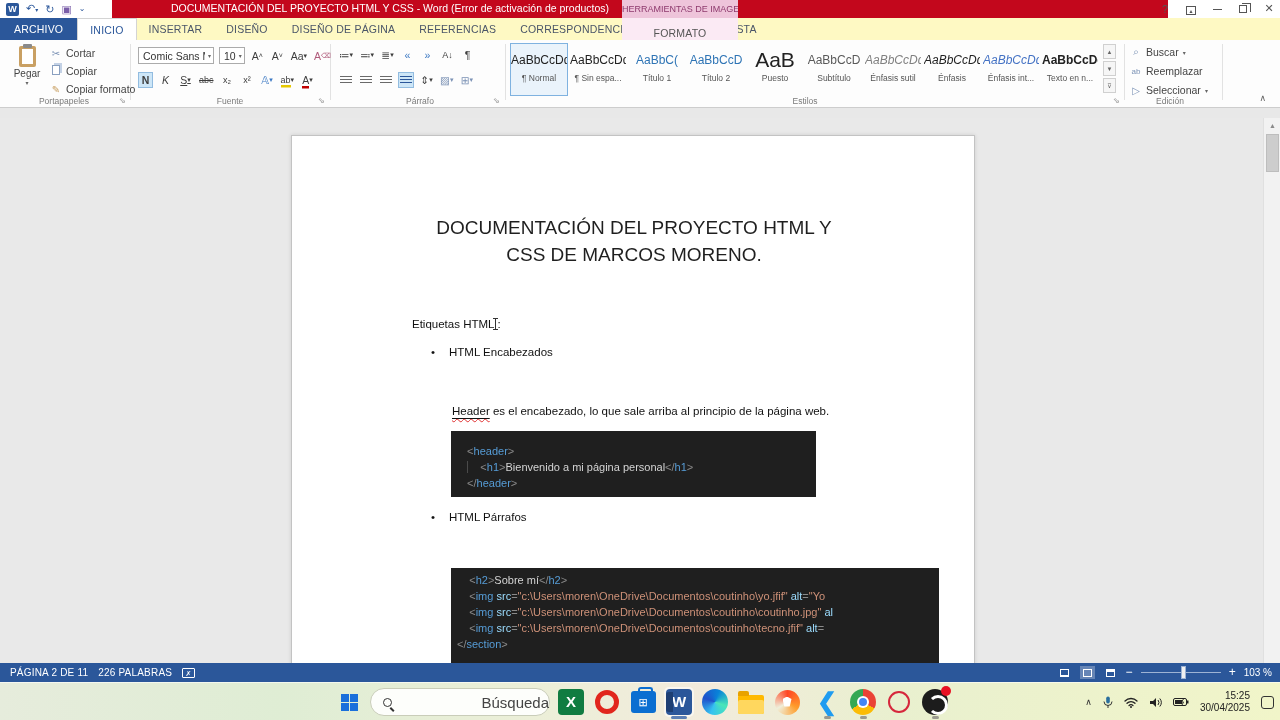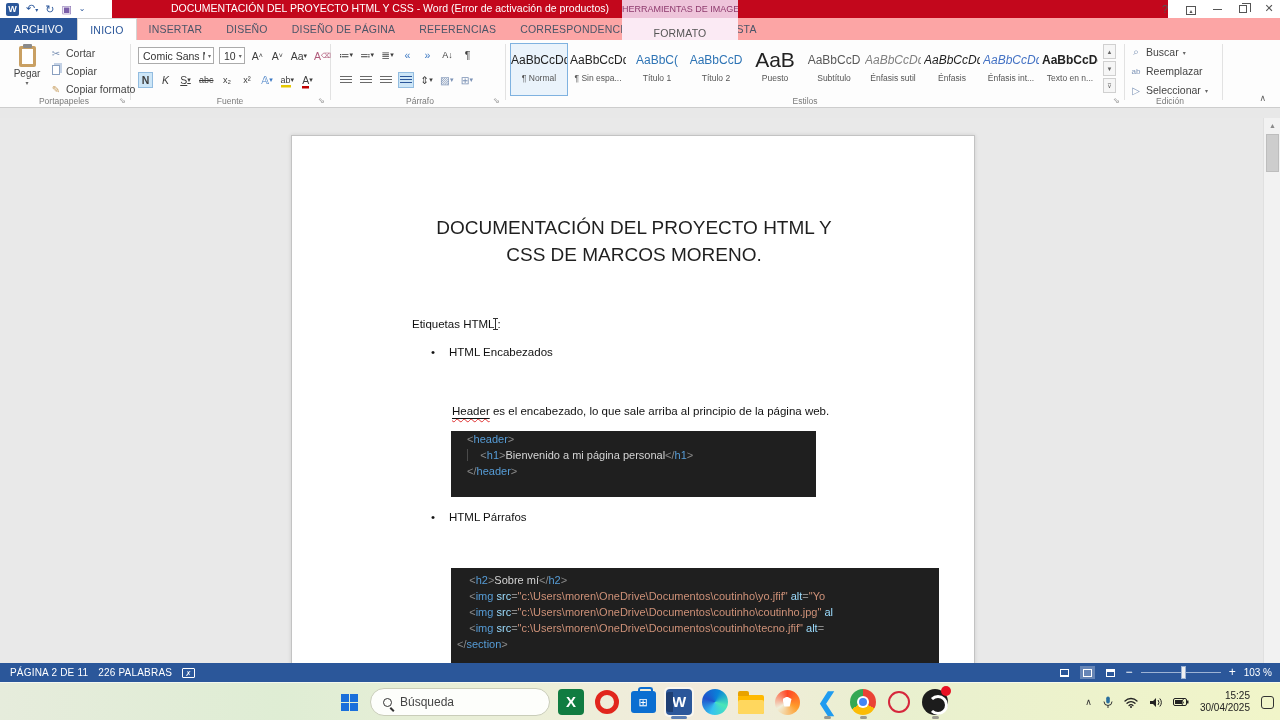"ARCHIVO" .tabrow { background: #fca5a5 -> #fef9c3 }
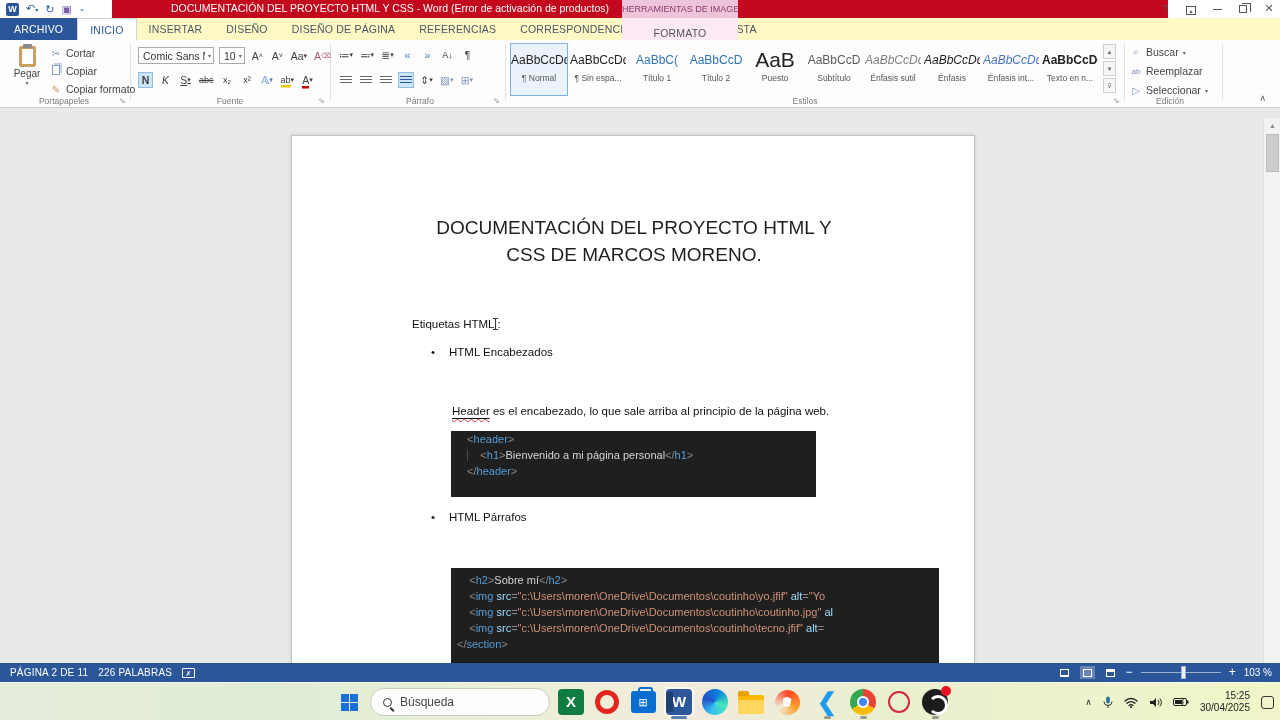"<header>" .cb1 { padding: 0 0 0 10px -> 12px 0 0 10px }
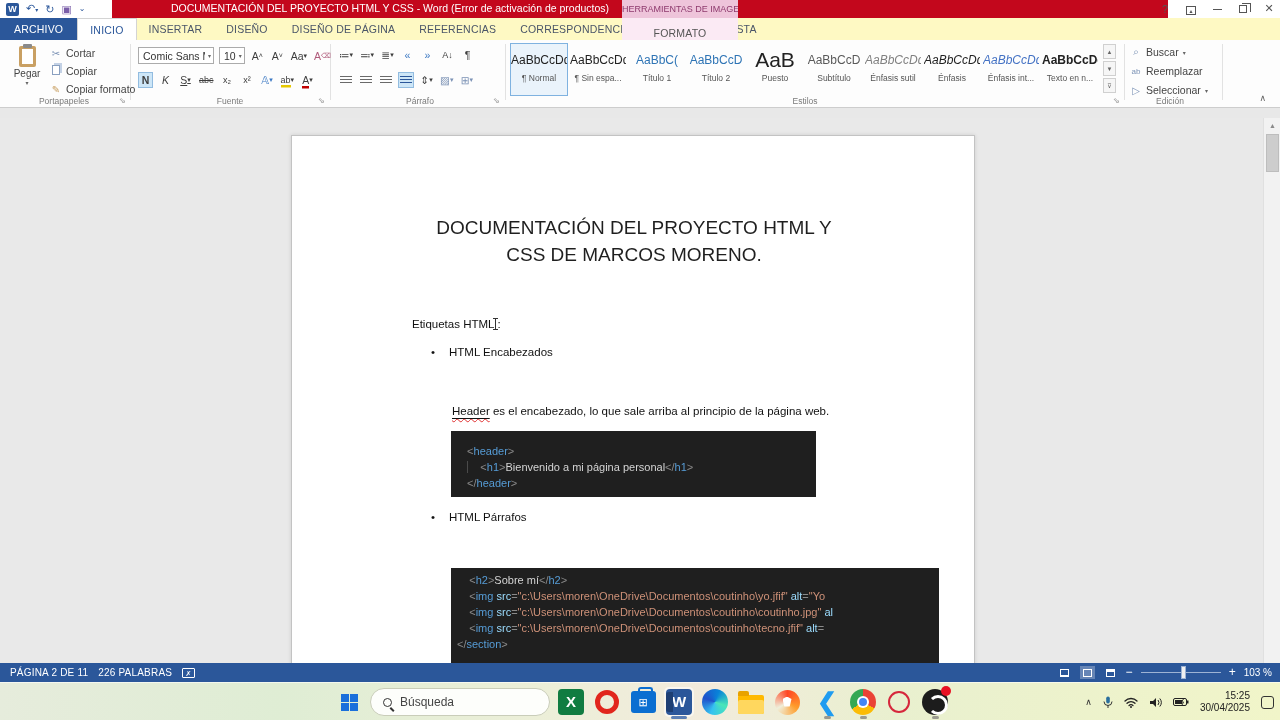"Búsqueda" .searchpill { font-size: 12px -> 15px; justify-content: none -> space-between }
